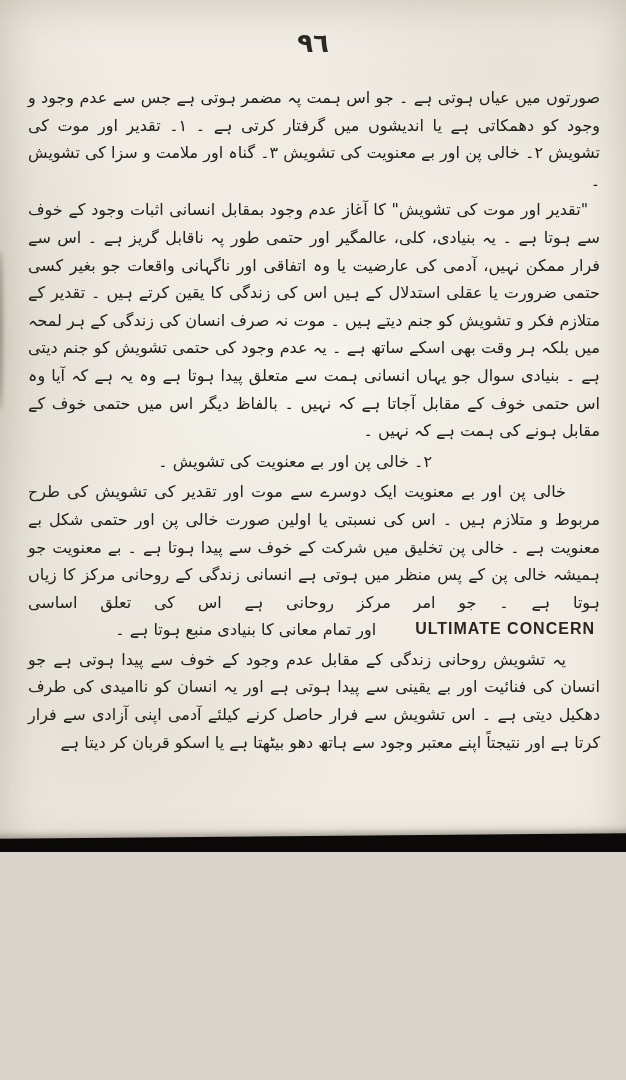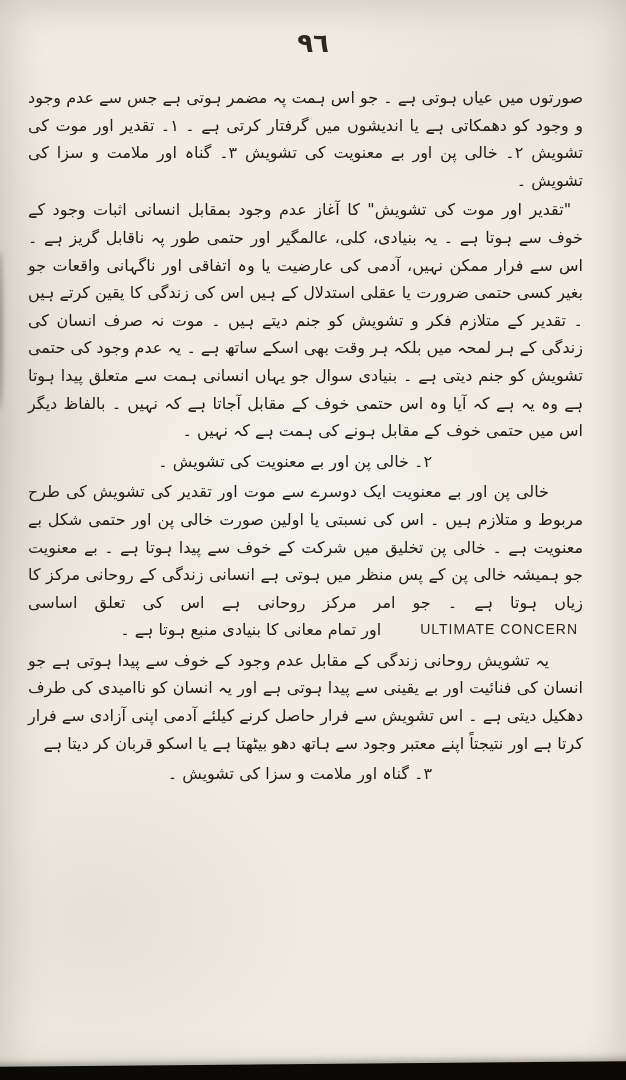"٩٦" .page { height: 1080px -> 852px }
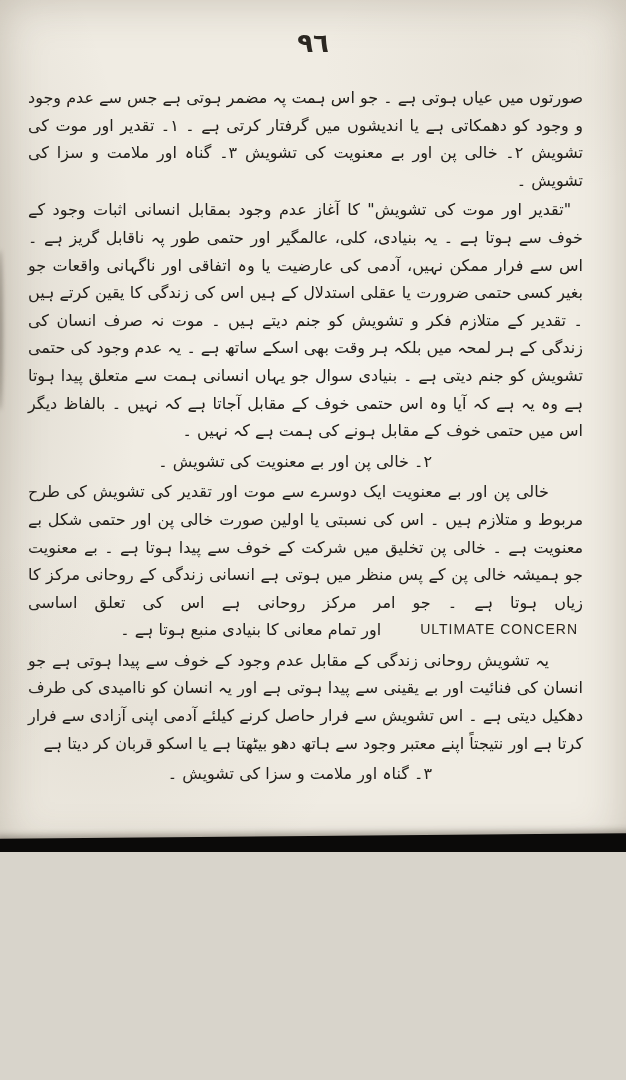"صورتوں میں عیاں ہوتی ہے" .text-block p { margin: 0 17px 2px 0 -> 0 0 2px 0 }
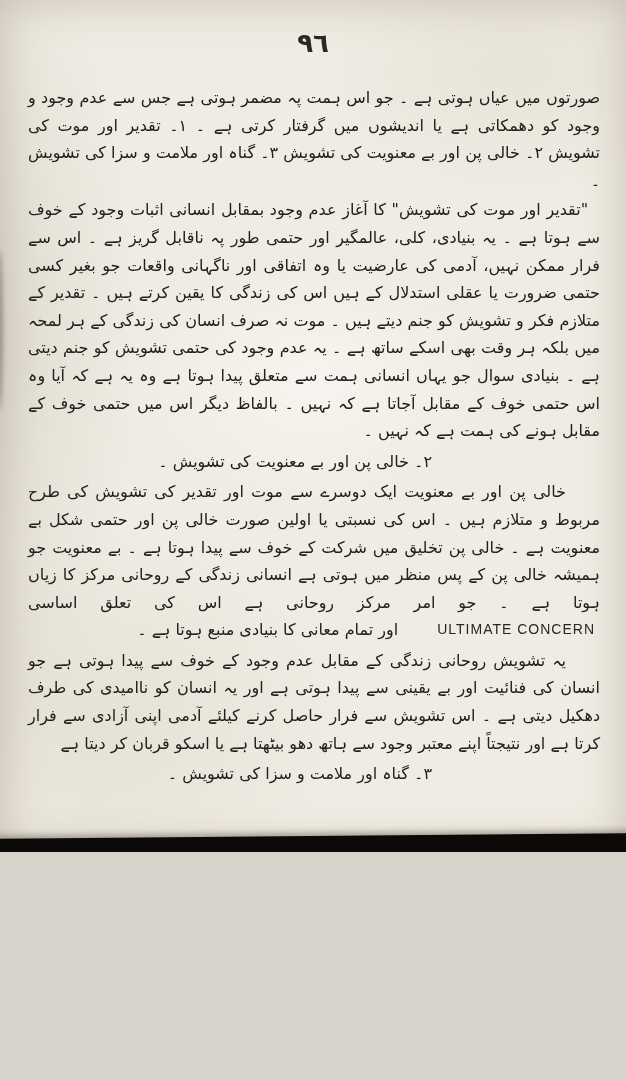"ULTIMATE CONCERN" .latin { font-size: 14px -> 16px; font-weight: normal -> bold }
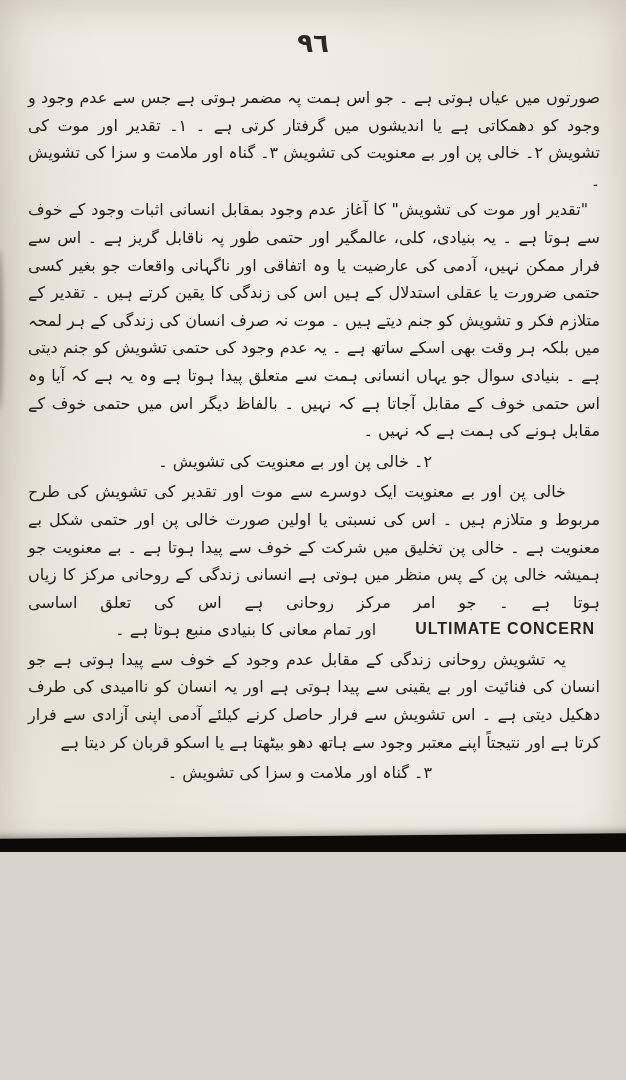"۳۔ گناہ اور ملامت و" p.heading { html: <p>۳۔ گناہ اور ملامت و سزا کی تشویش ۔</p> -> none }
